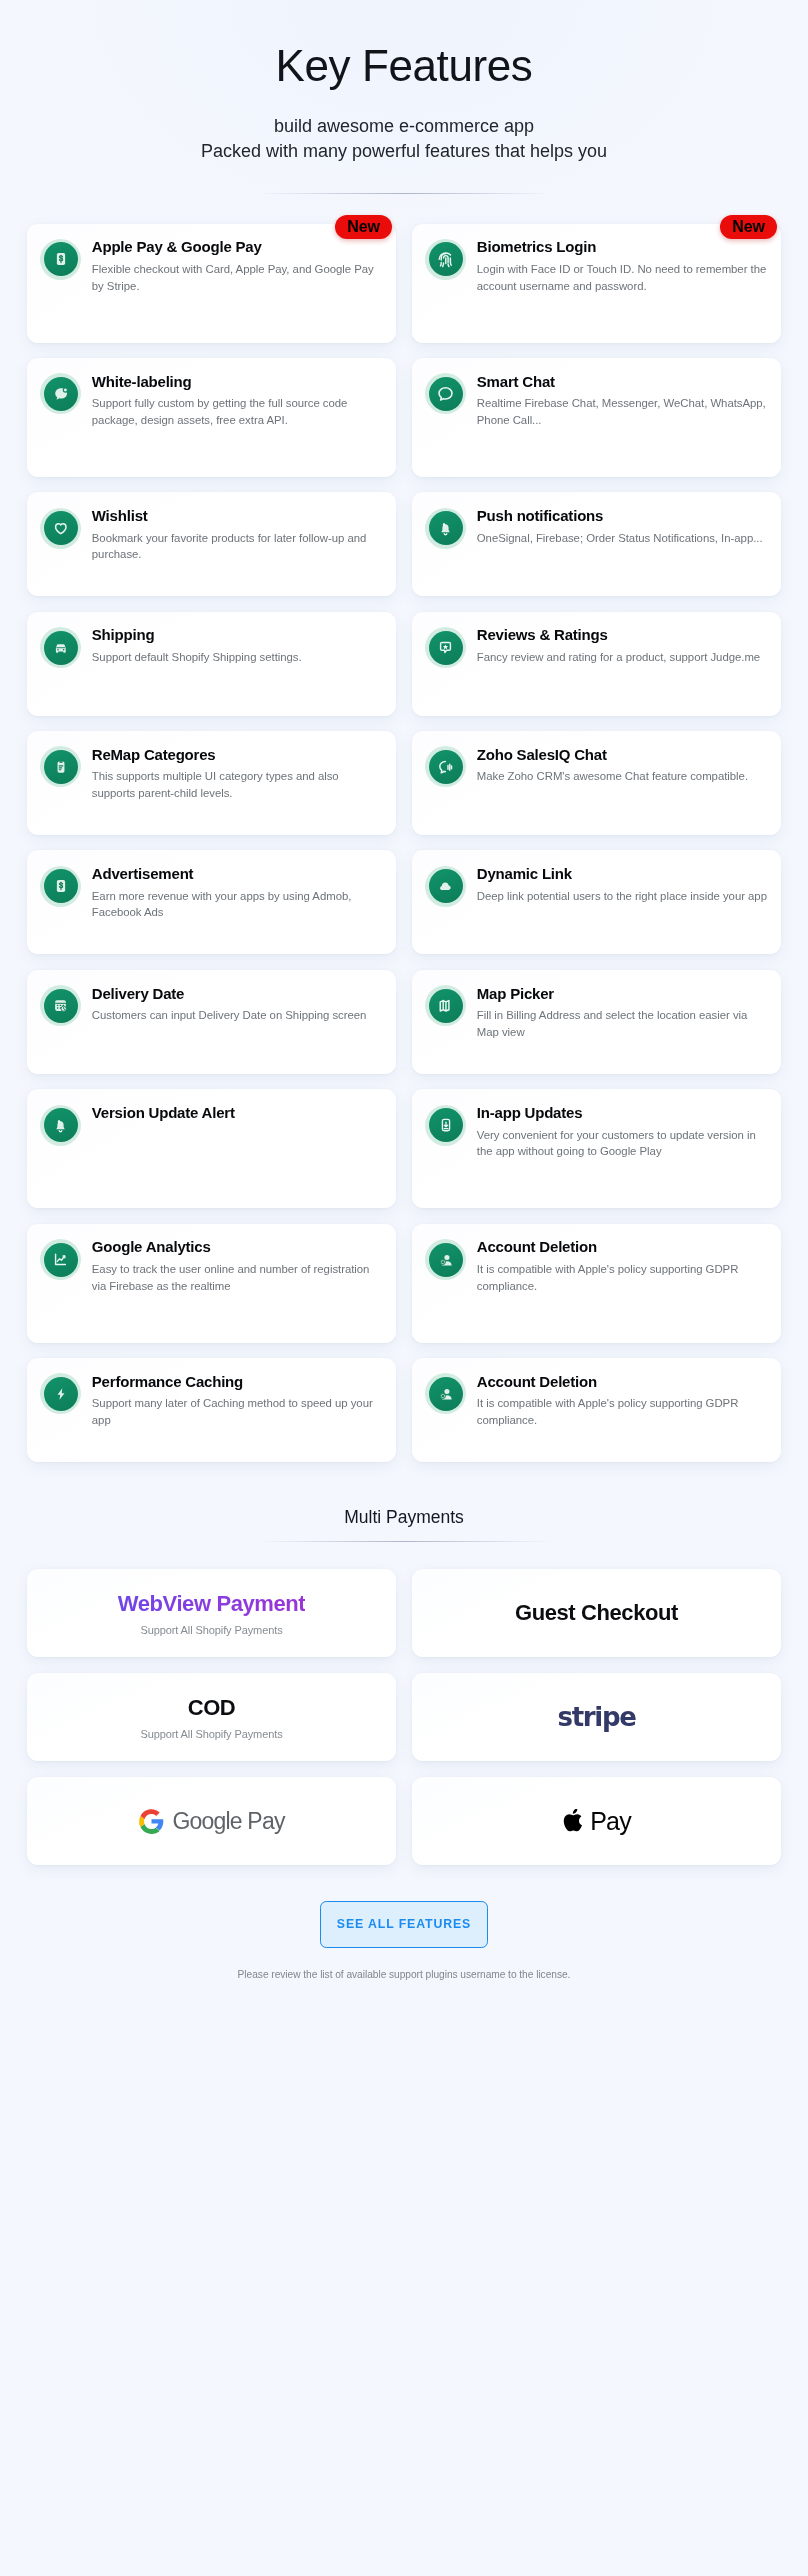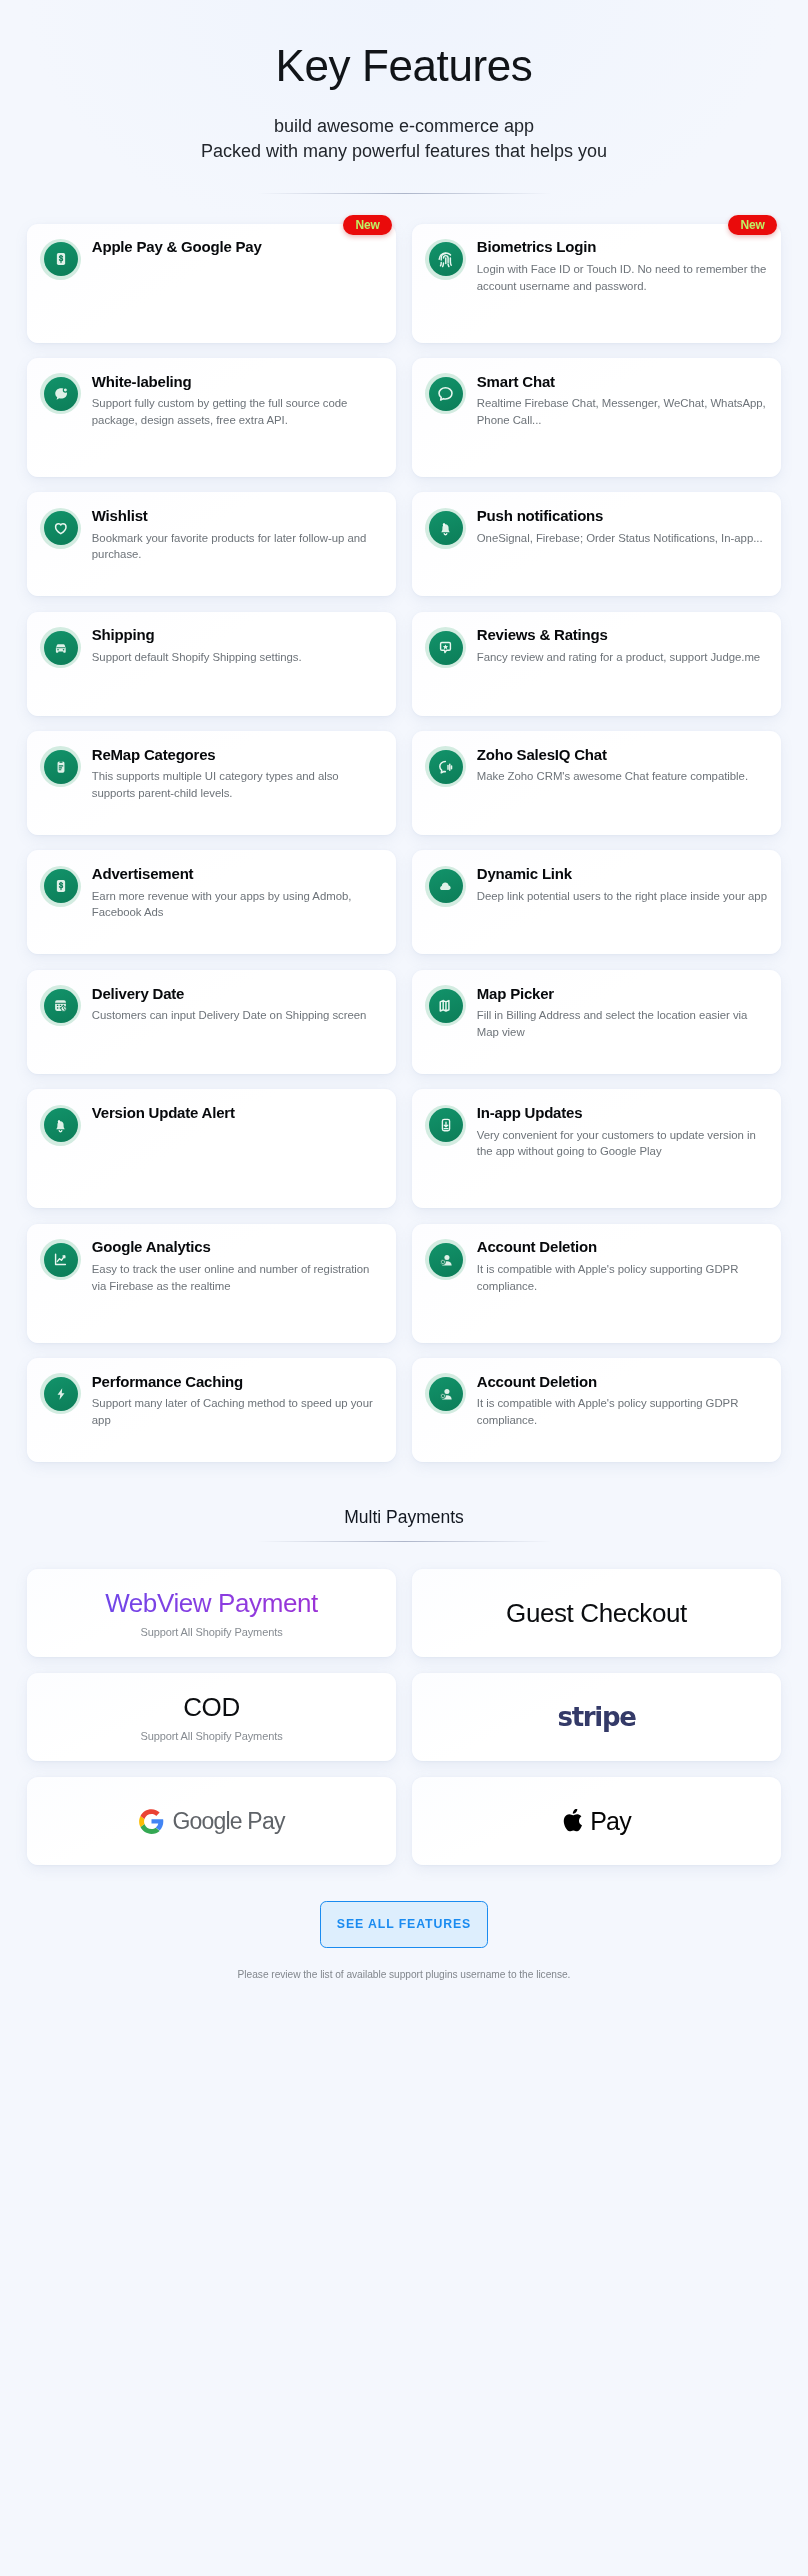"New" .badge-new { color: #bef264 -> #000000; font-size: 12px -> 16px }
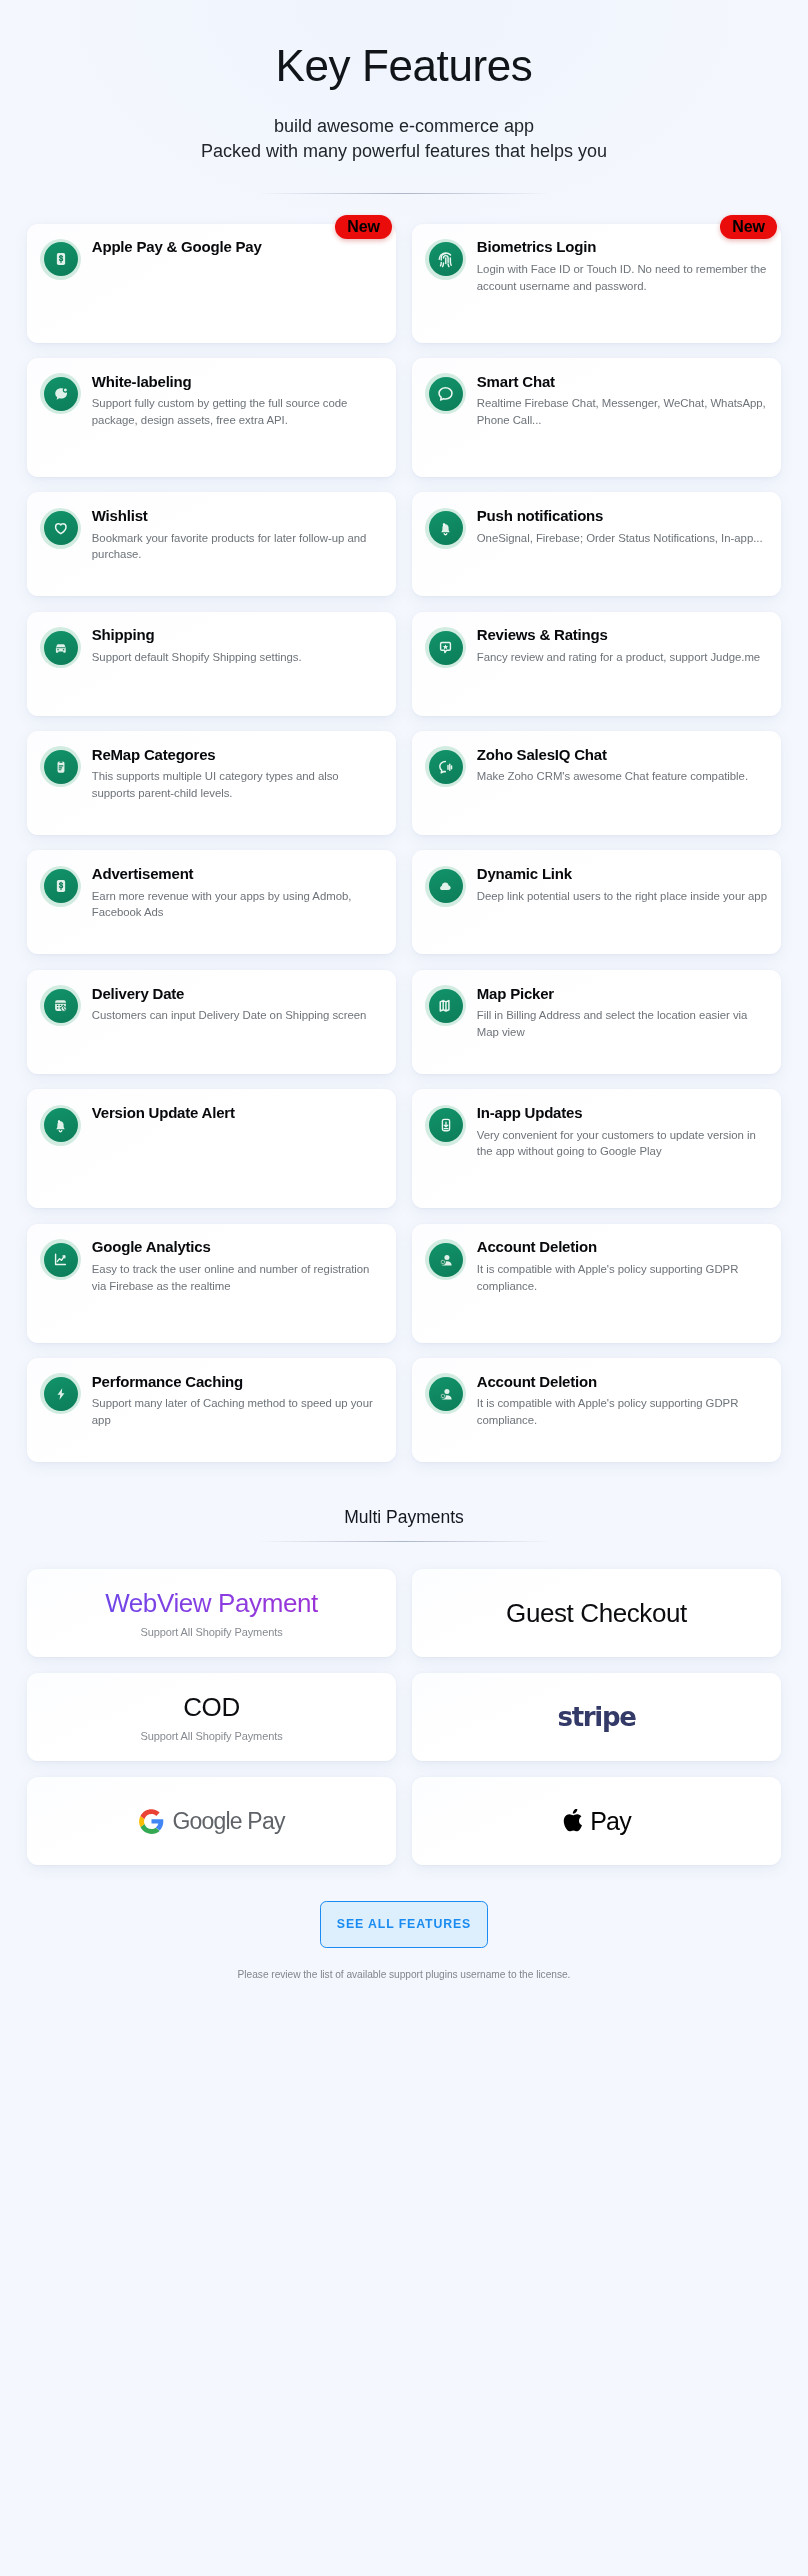"Flexible checkout with Card, Apple" span.fdesc { html: none -> <span>Flexible checkout with Card, Apple Pay, and Google Pay by Stripe.</span> }
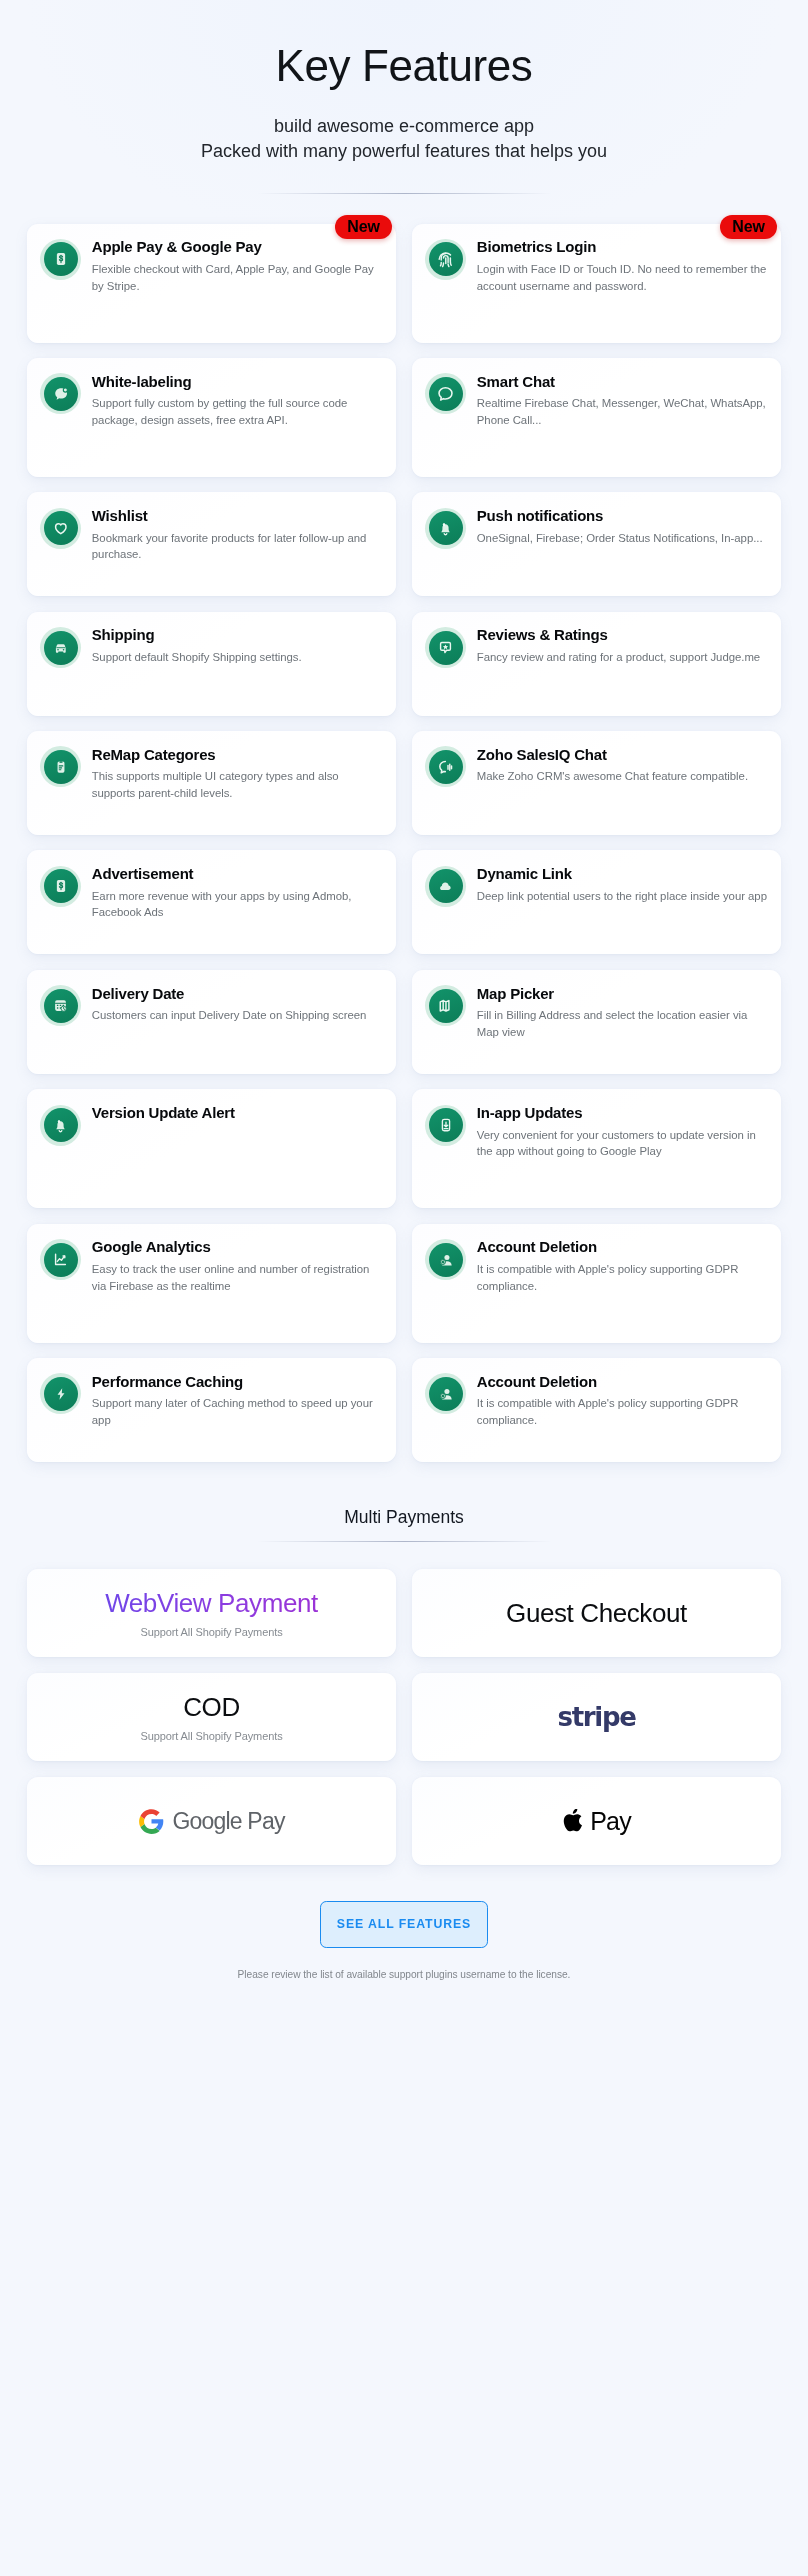"WebView Payment" .plogo-text { font-size: 26px -> 22px; font-weight: 400 -> 700 }
